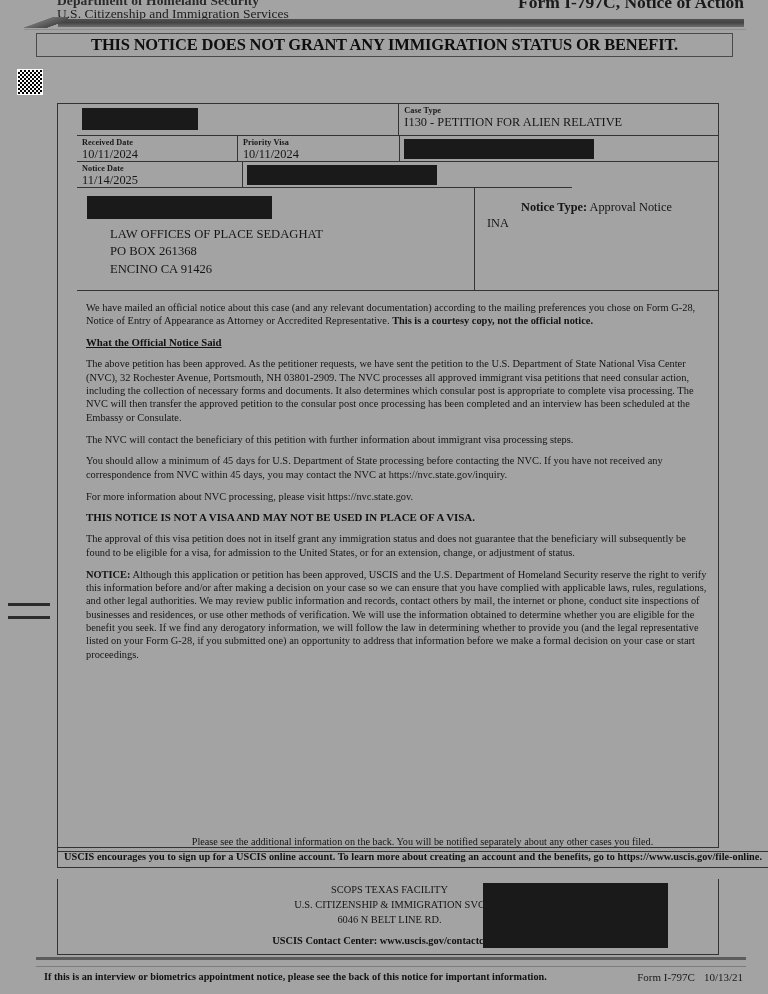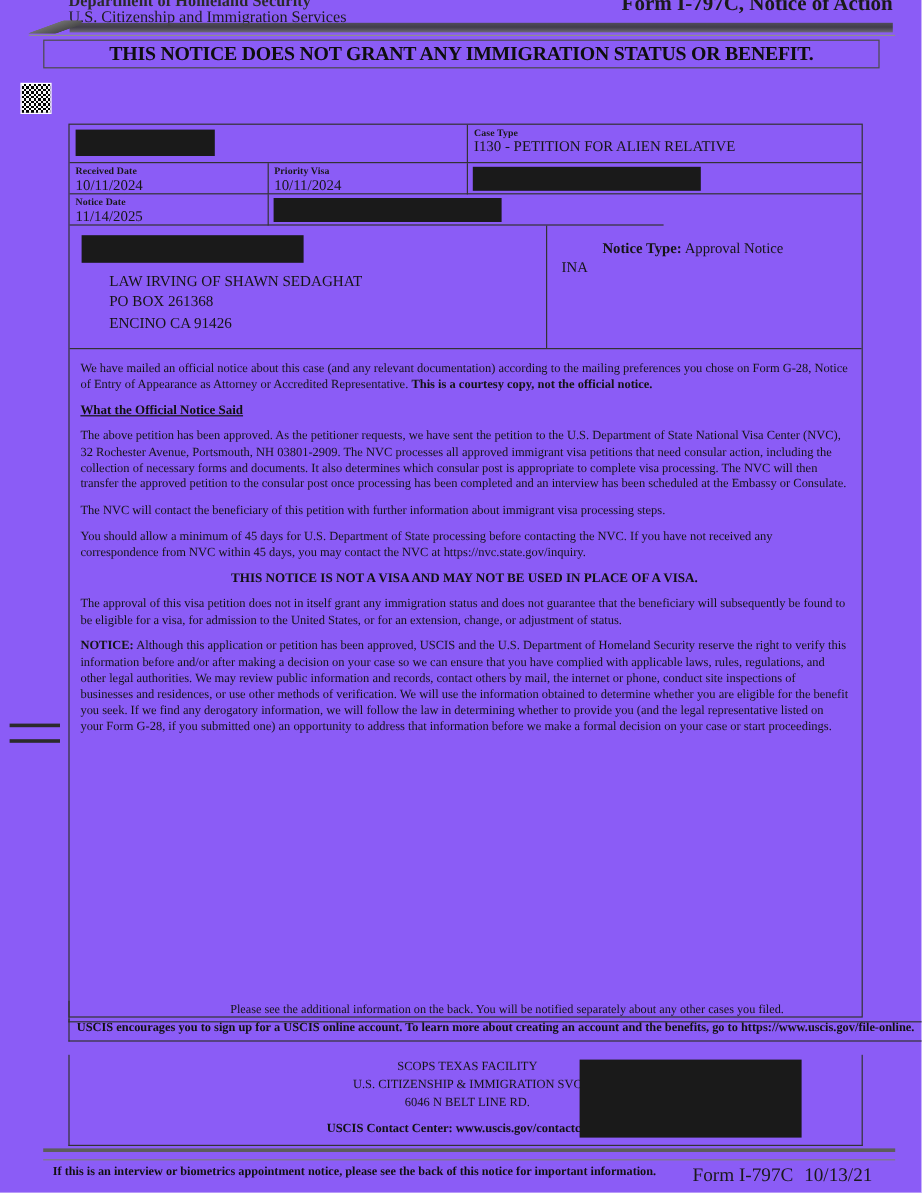"Department of Homeland Security" #page { background: #8b5cf6 -> #a3a3a3 }
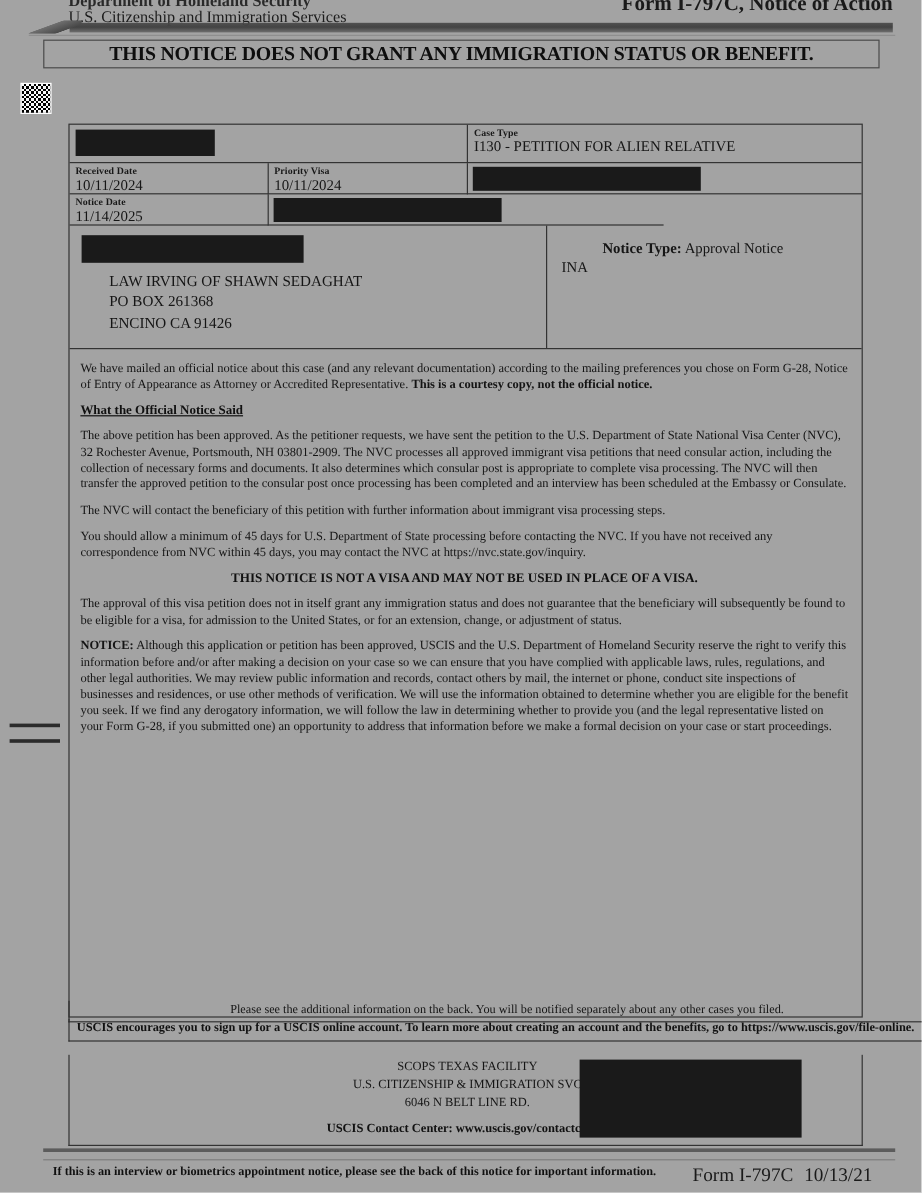"Case Type" .form-box { padding-left: none -> 19px }
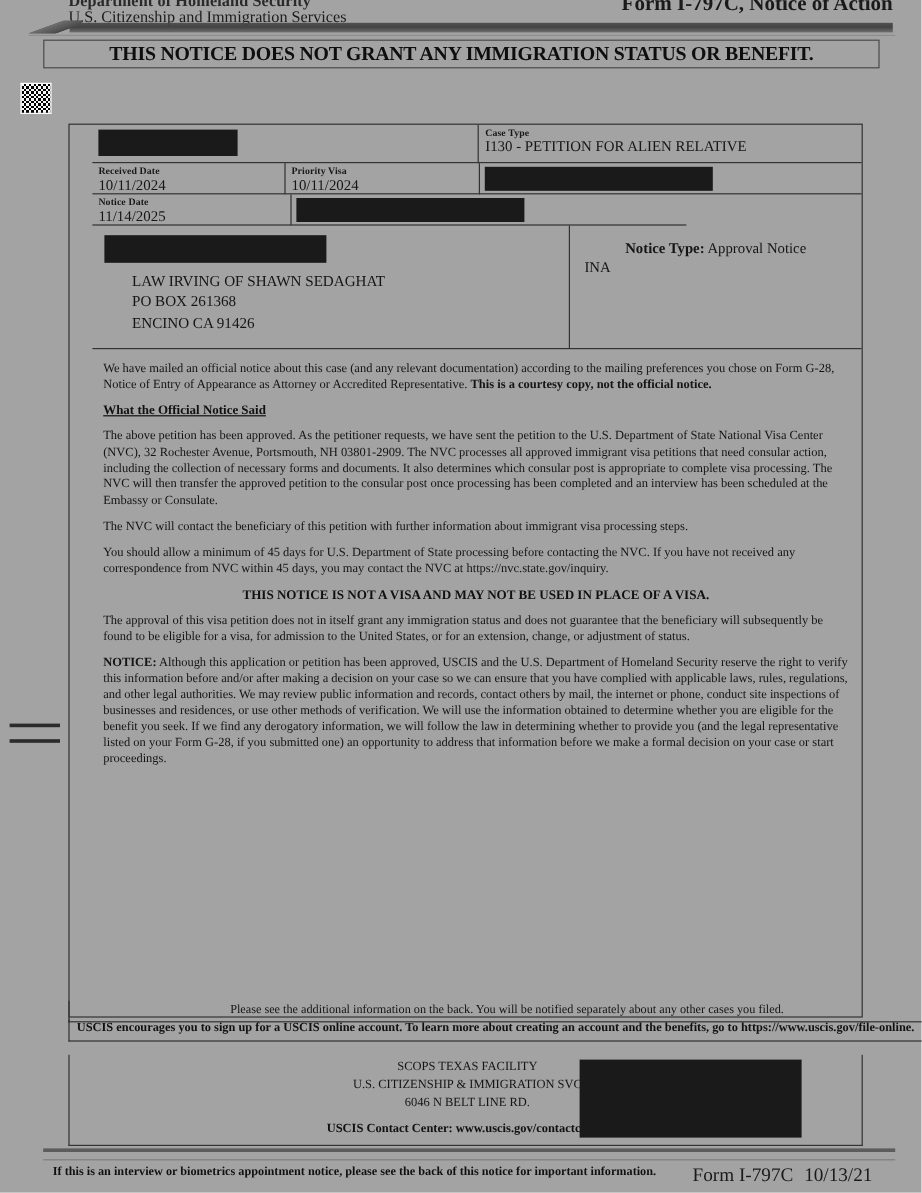"LAW IRVING OF SHAWN SEDAGHAT" div { text: IRVING OF SHAWN -> OFFICES OF PLACE }
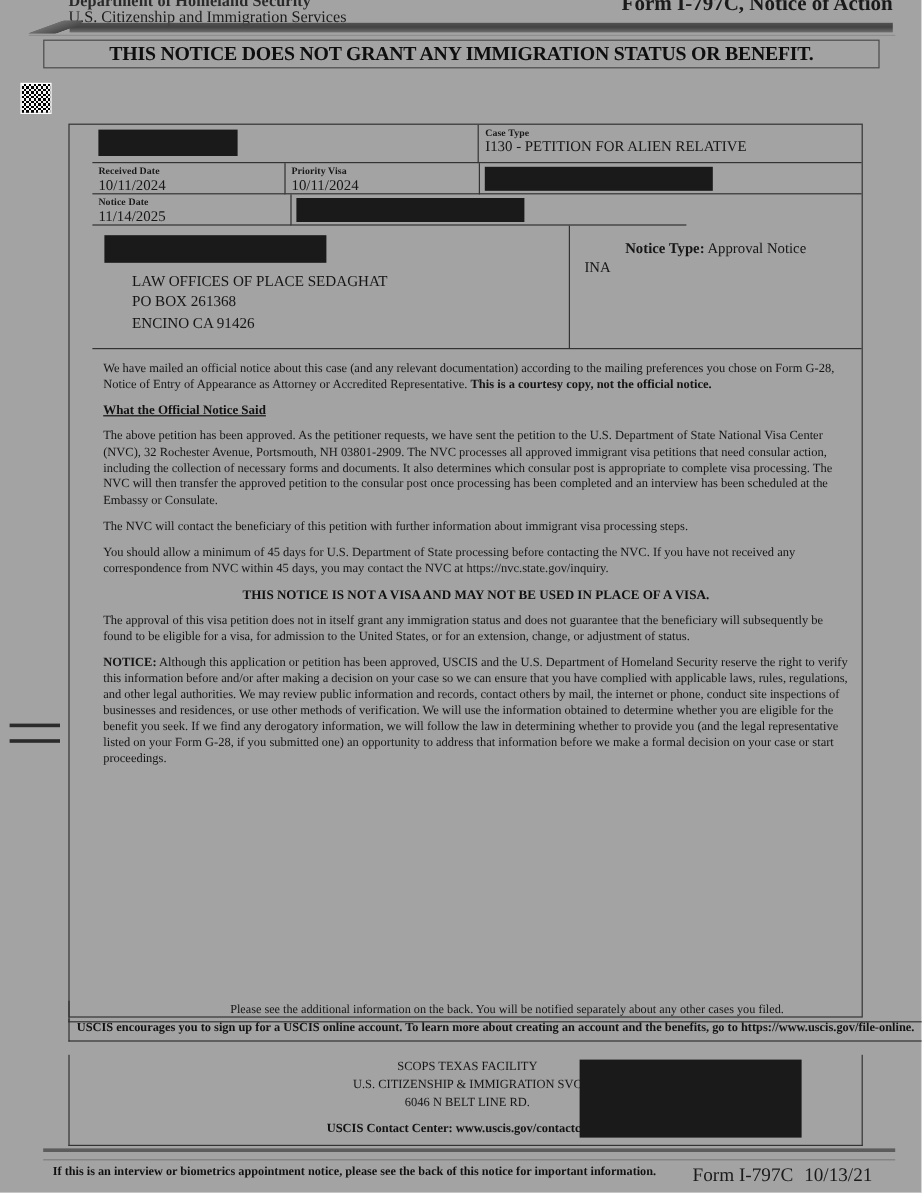"For more information about NVC" p.p { html: none -> <p>For more information about NVC processing, please visit https://nvc.state.gov.</p> }
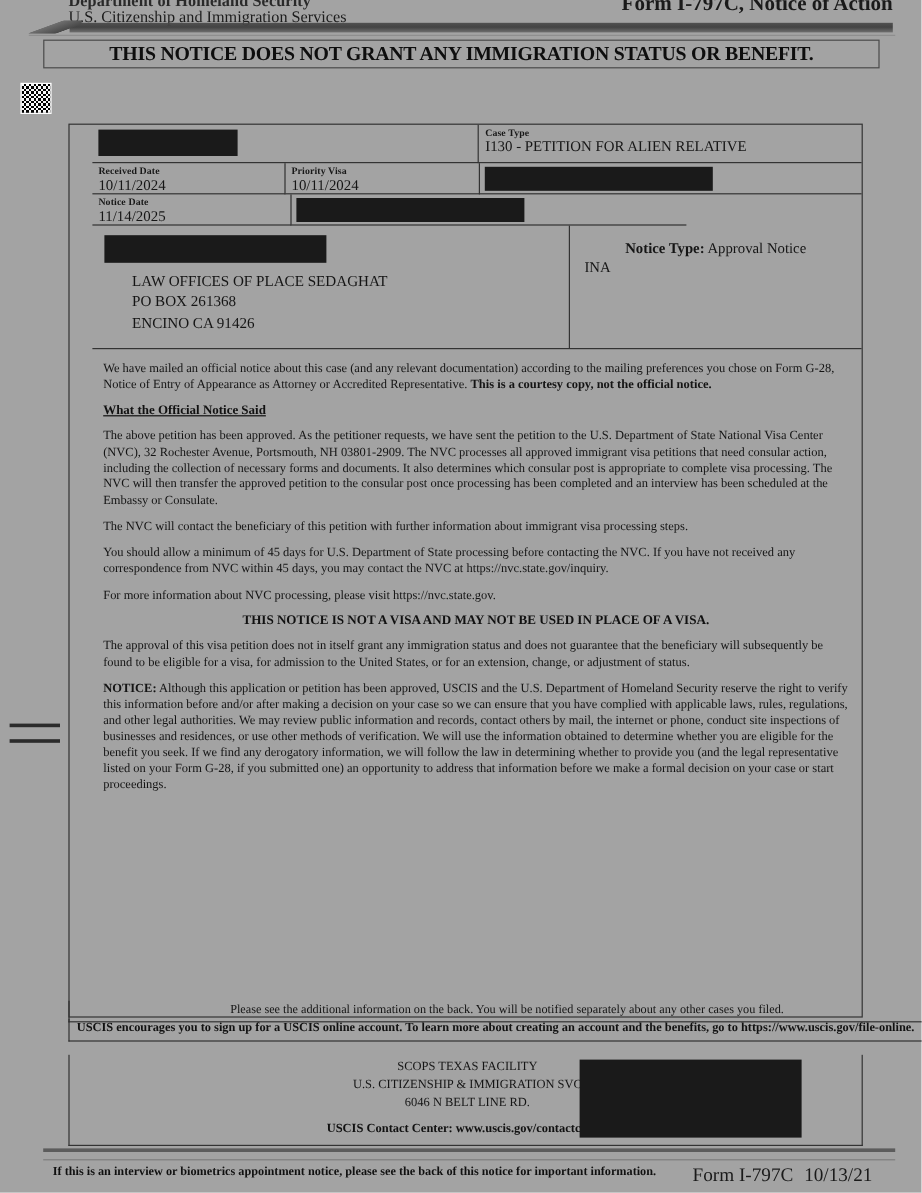"THIS NOTICE IS NOT A" .p-center { text-align: center -> left }
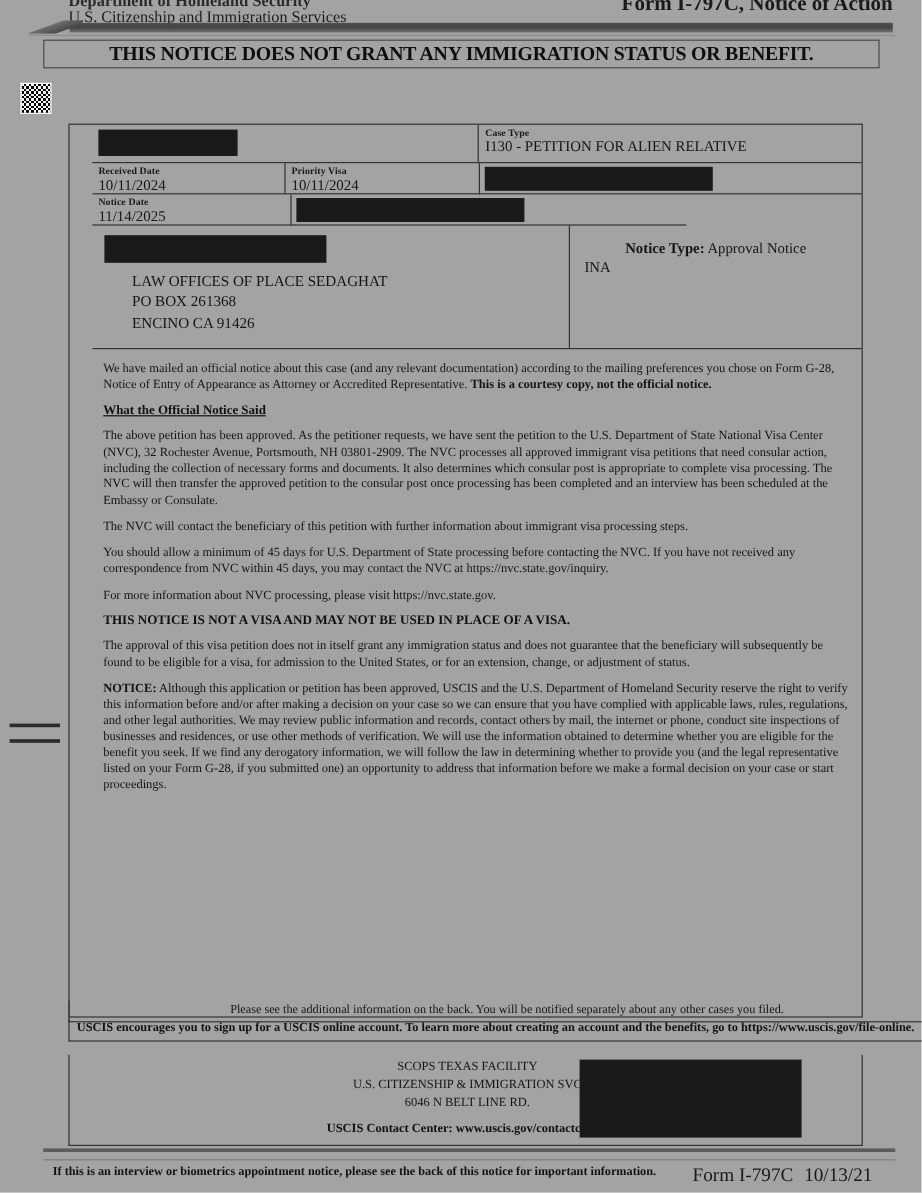"Form I-797C 10/13/21" .bot-form { font-size: 16px -> 11px; right: 41px -> 25px }
